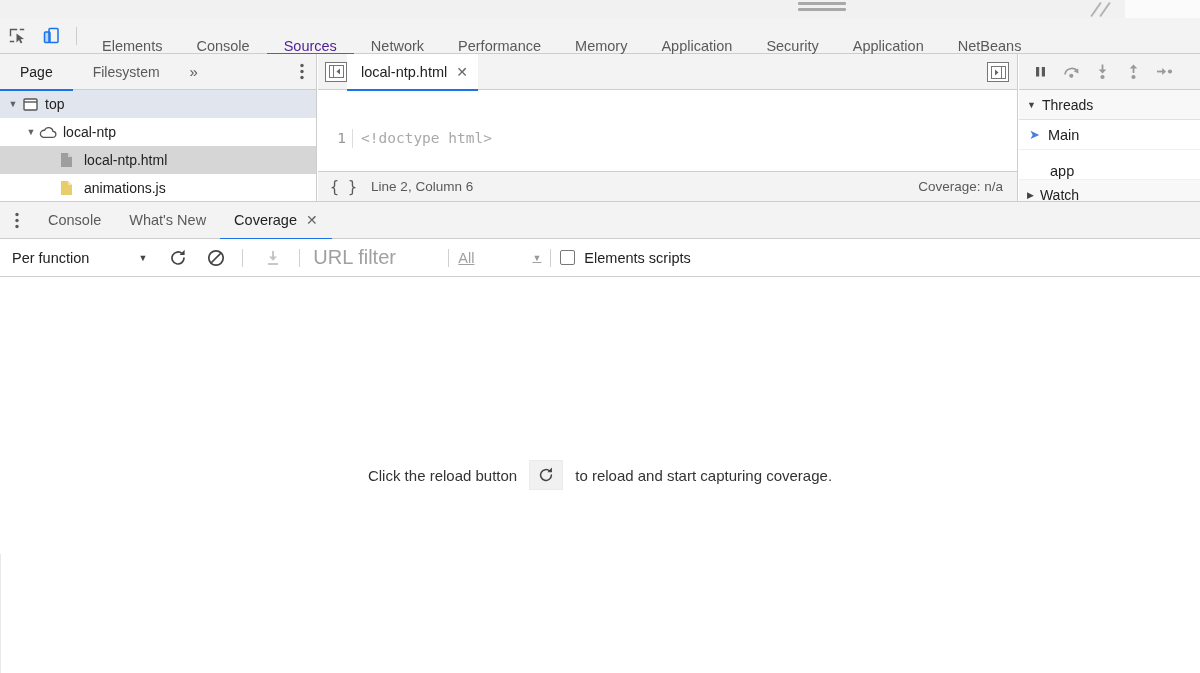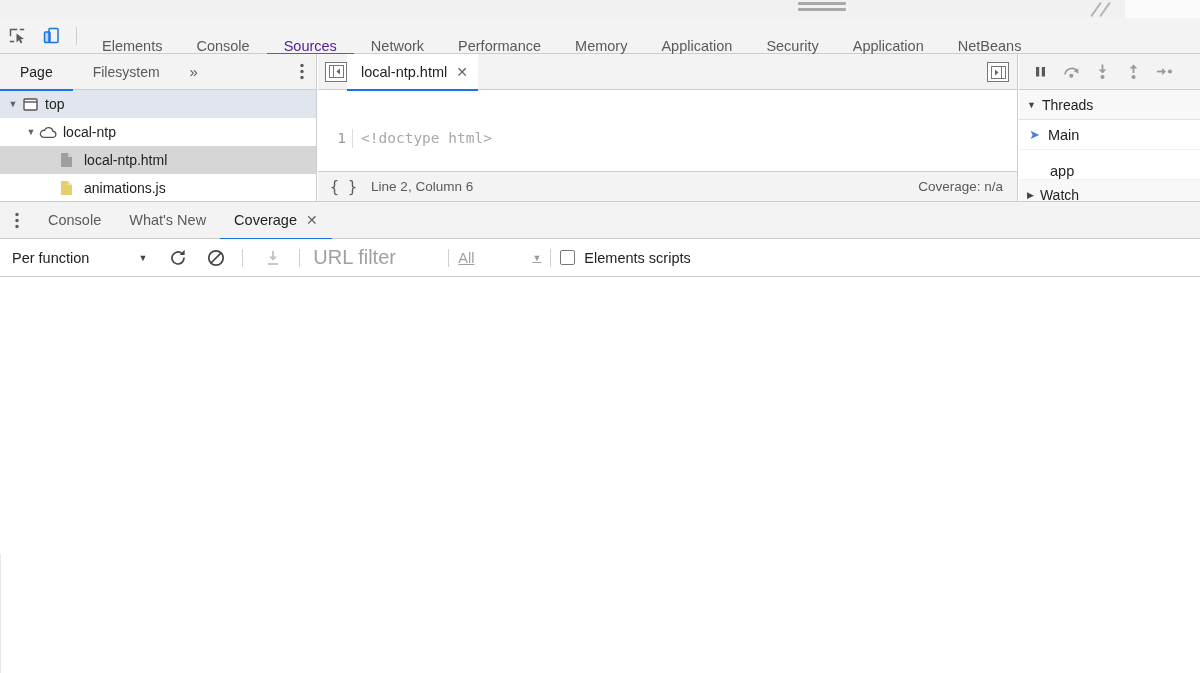"Click the reload button" div.empty-msg { html: none -> <div> <span>Click the reload button</span> <span> <svg> <path></path> <path></path> </svg> </span> <span>to reload and start capturing coverage.</span> </div> }
